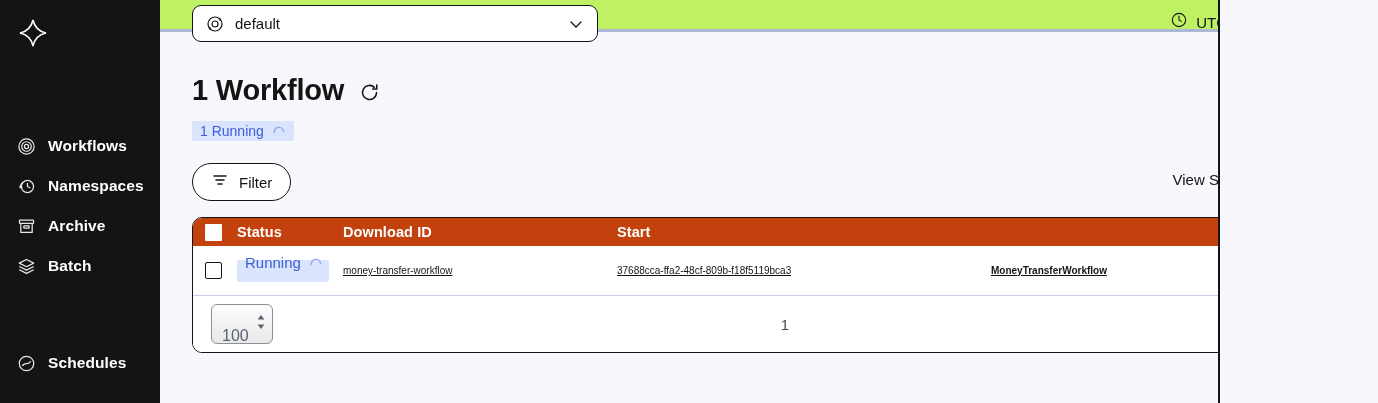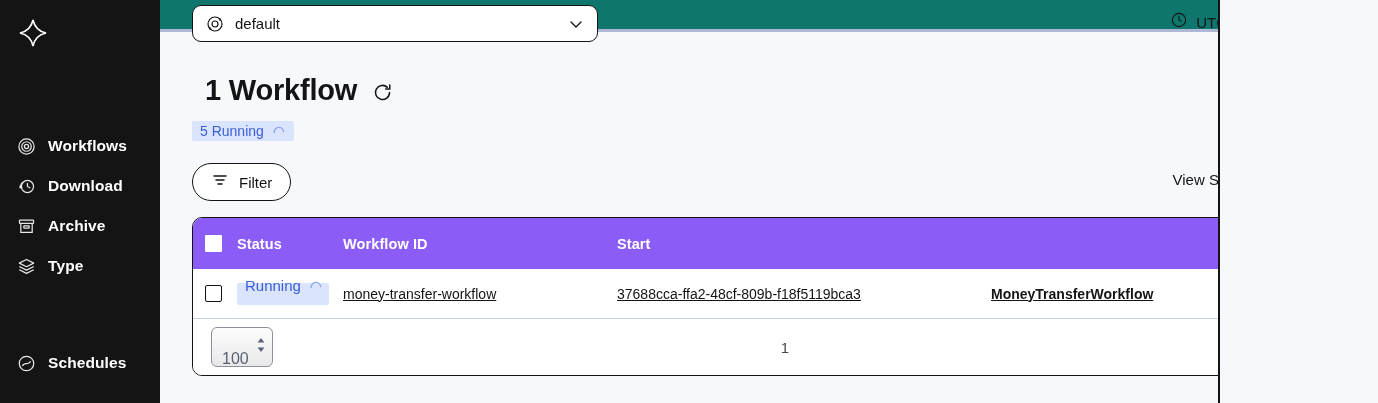"default" .topbar { background: #0f766e -> #bef264 }
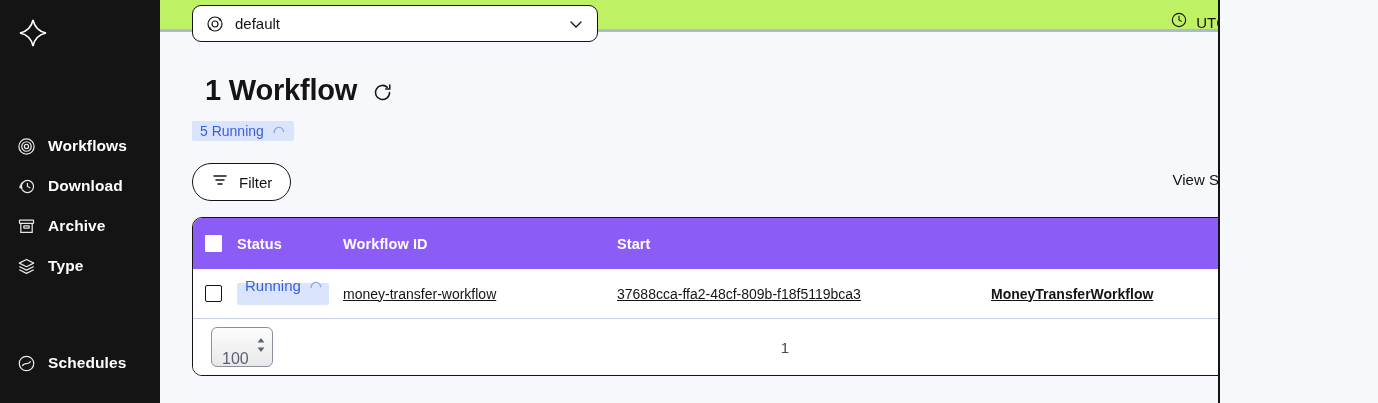"1 Workflow" .title-row { left: 45px -> 32px }
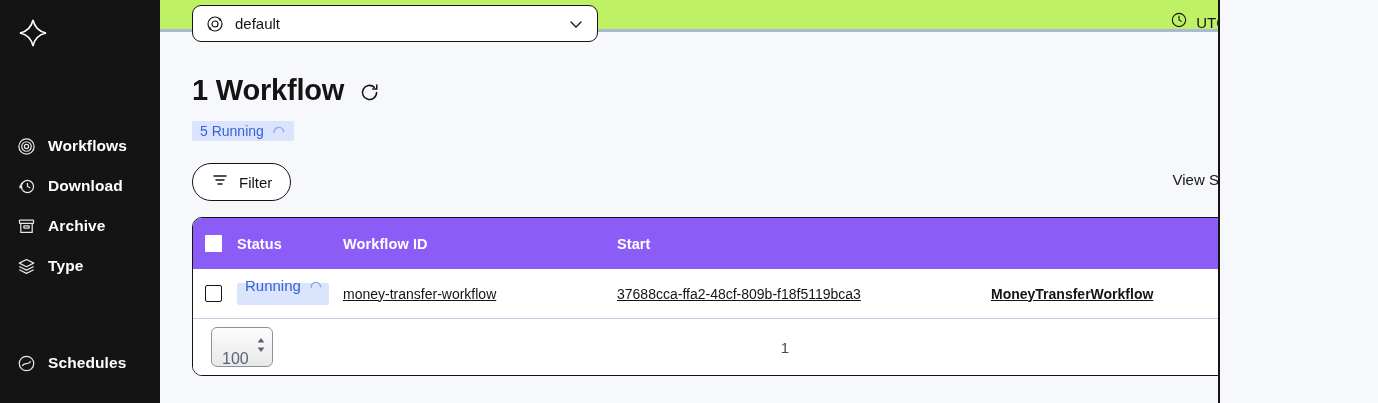"5 Running" span { text: 5 -> 1 }
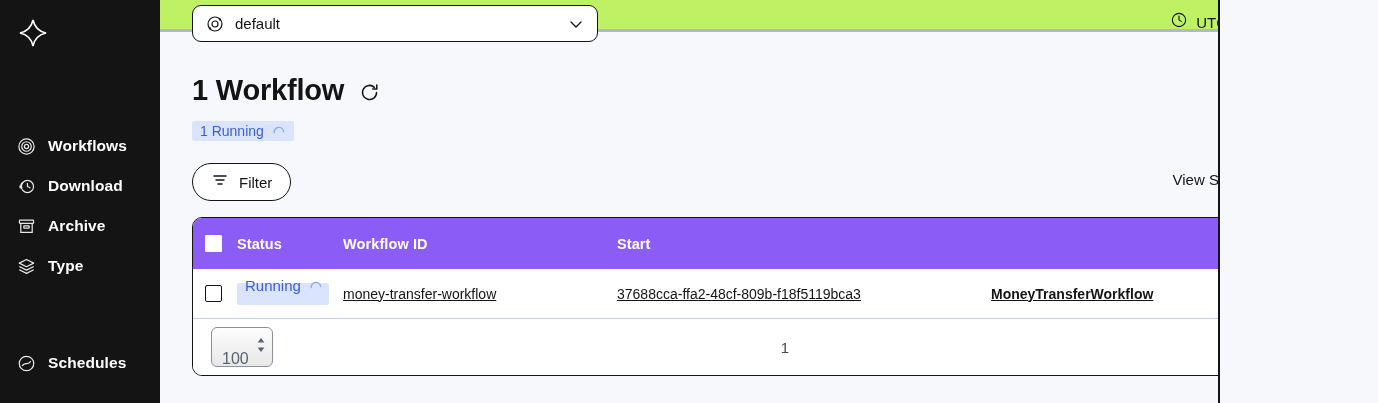"Download" span.nav-label { text: Download -> Namespaces }
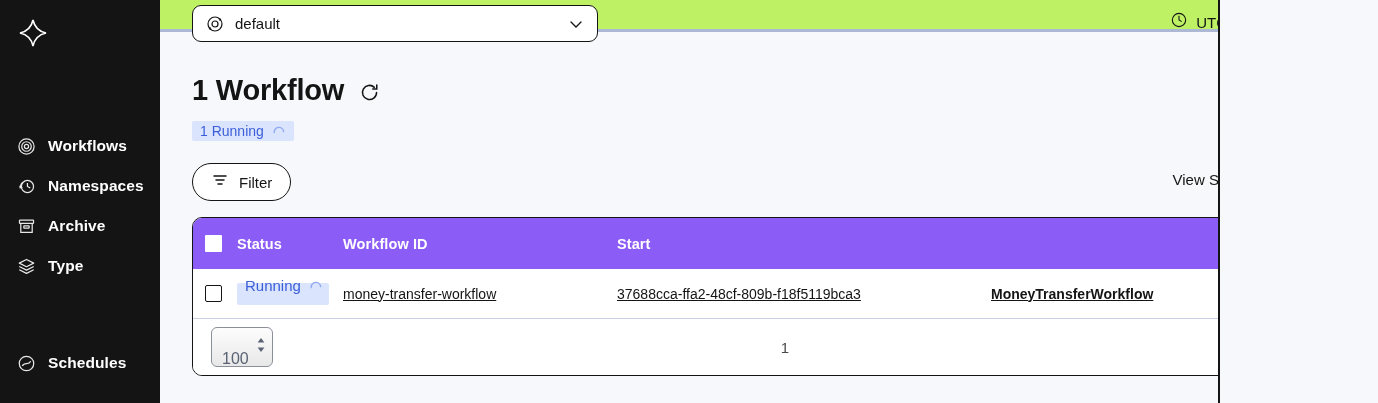"Status" .thead { background: #8b5cf6 -> #c2410c; height: 51px -> 28px }
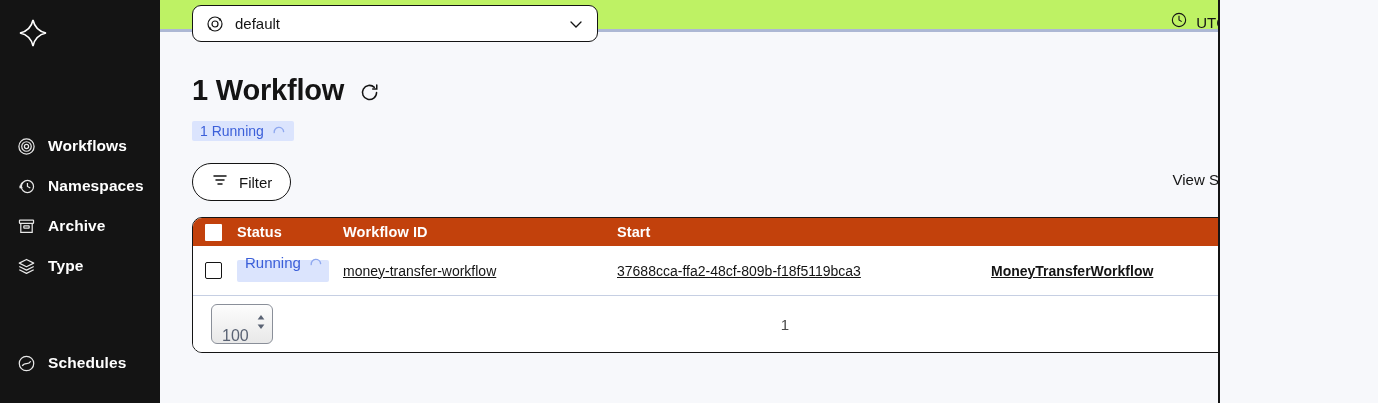"Workflow ID" div.cell { text: Workflow -> Download }
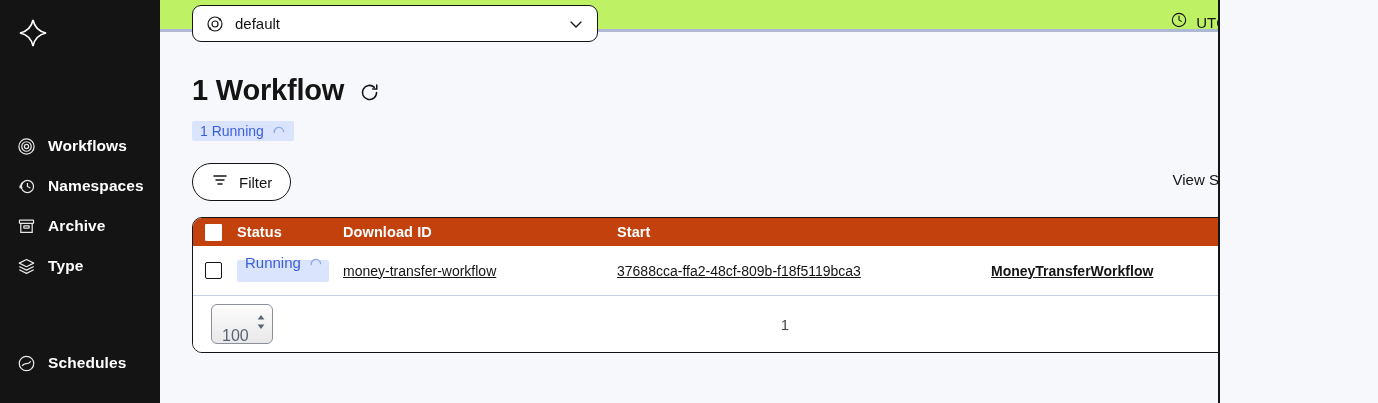"Type" span.nav-label { text: Type -> Batch }
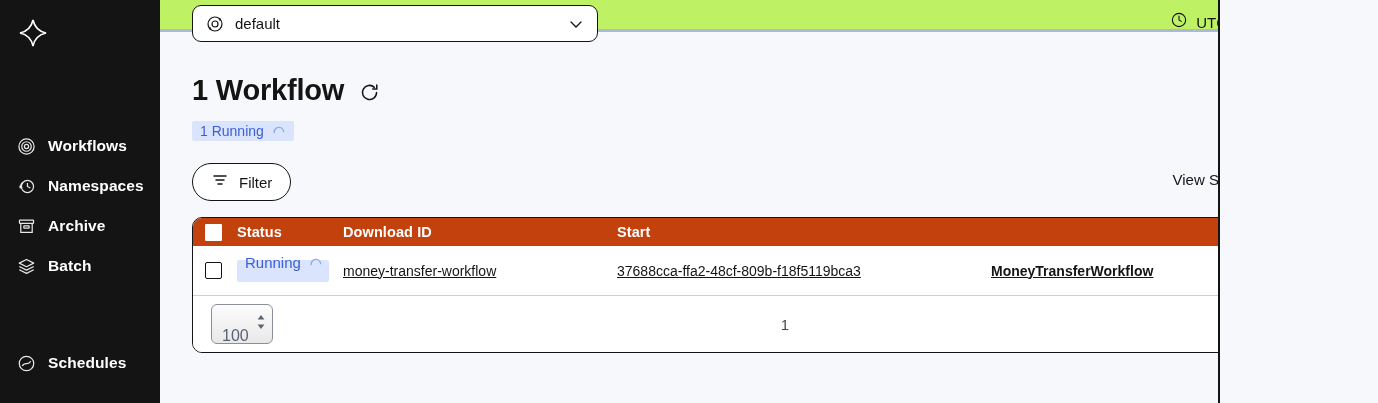"money-transfer-workflow" .link-cell { font-size: 14px -> 10px }
